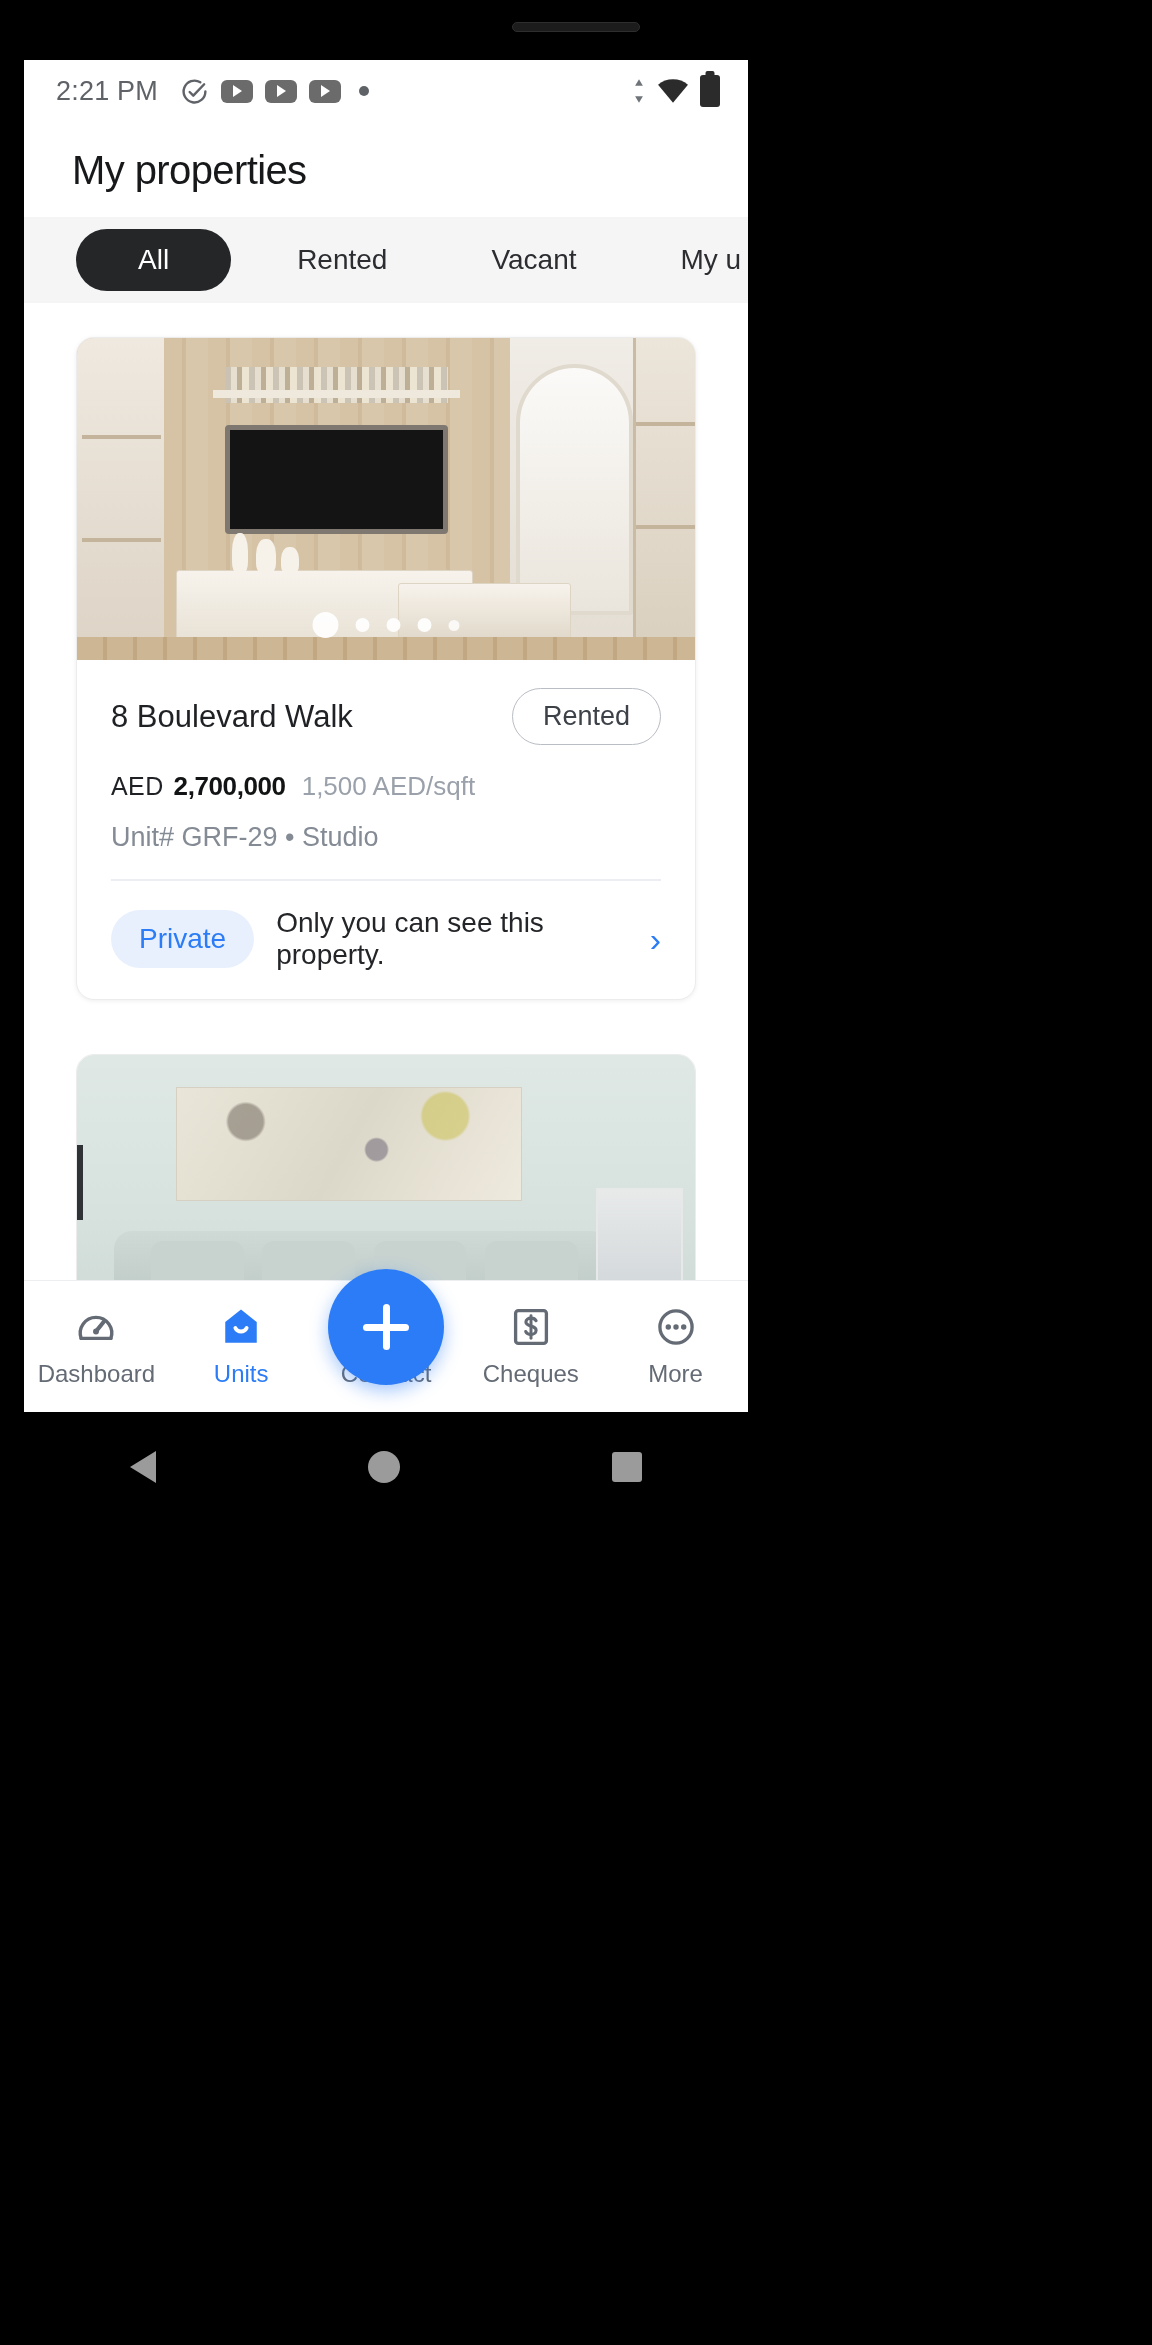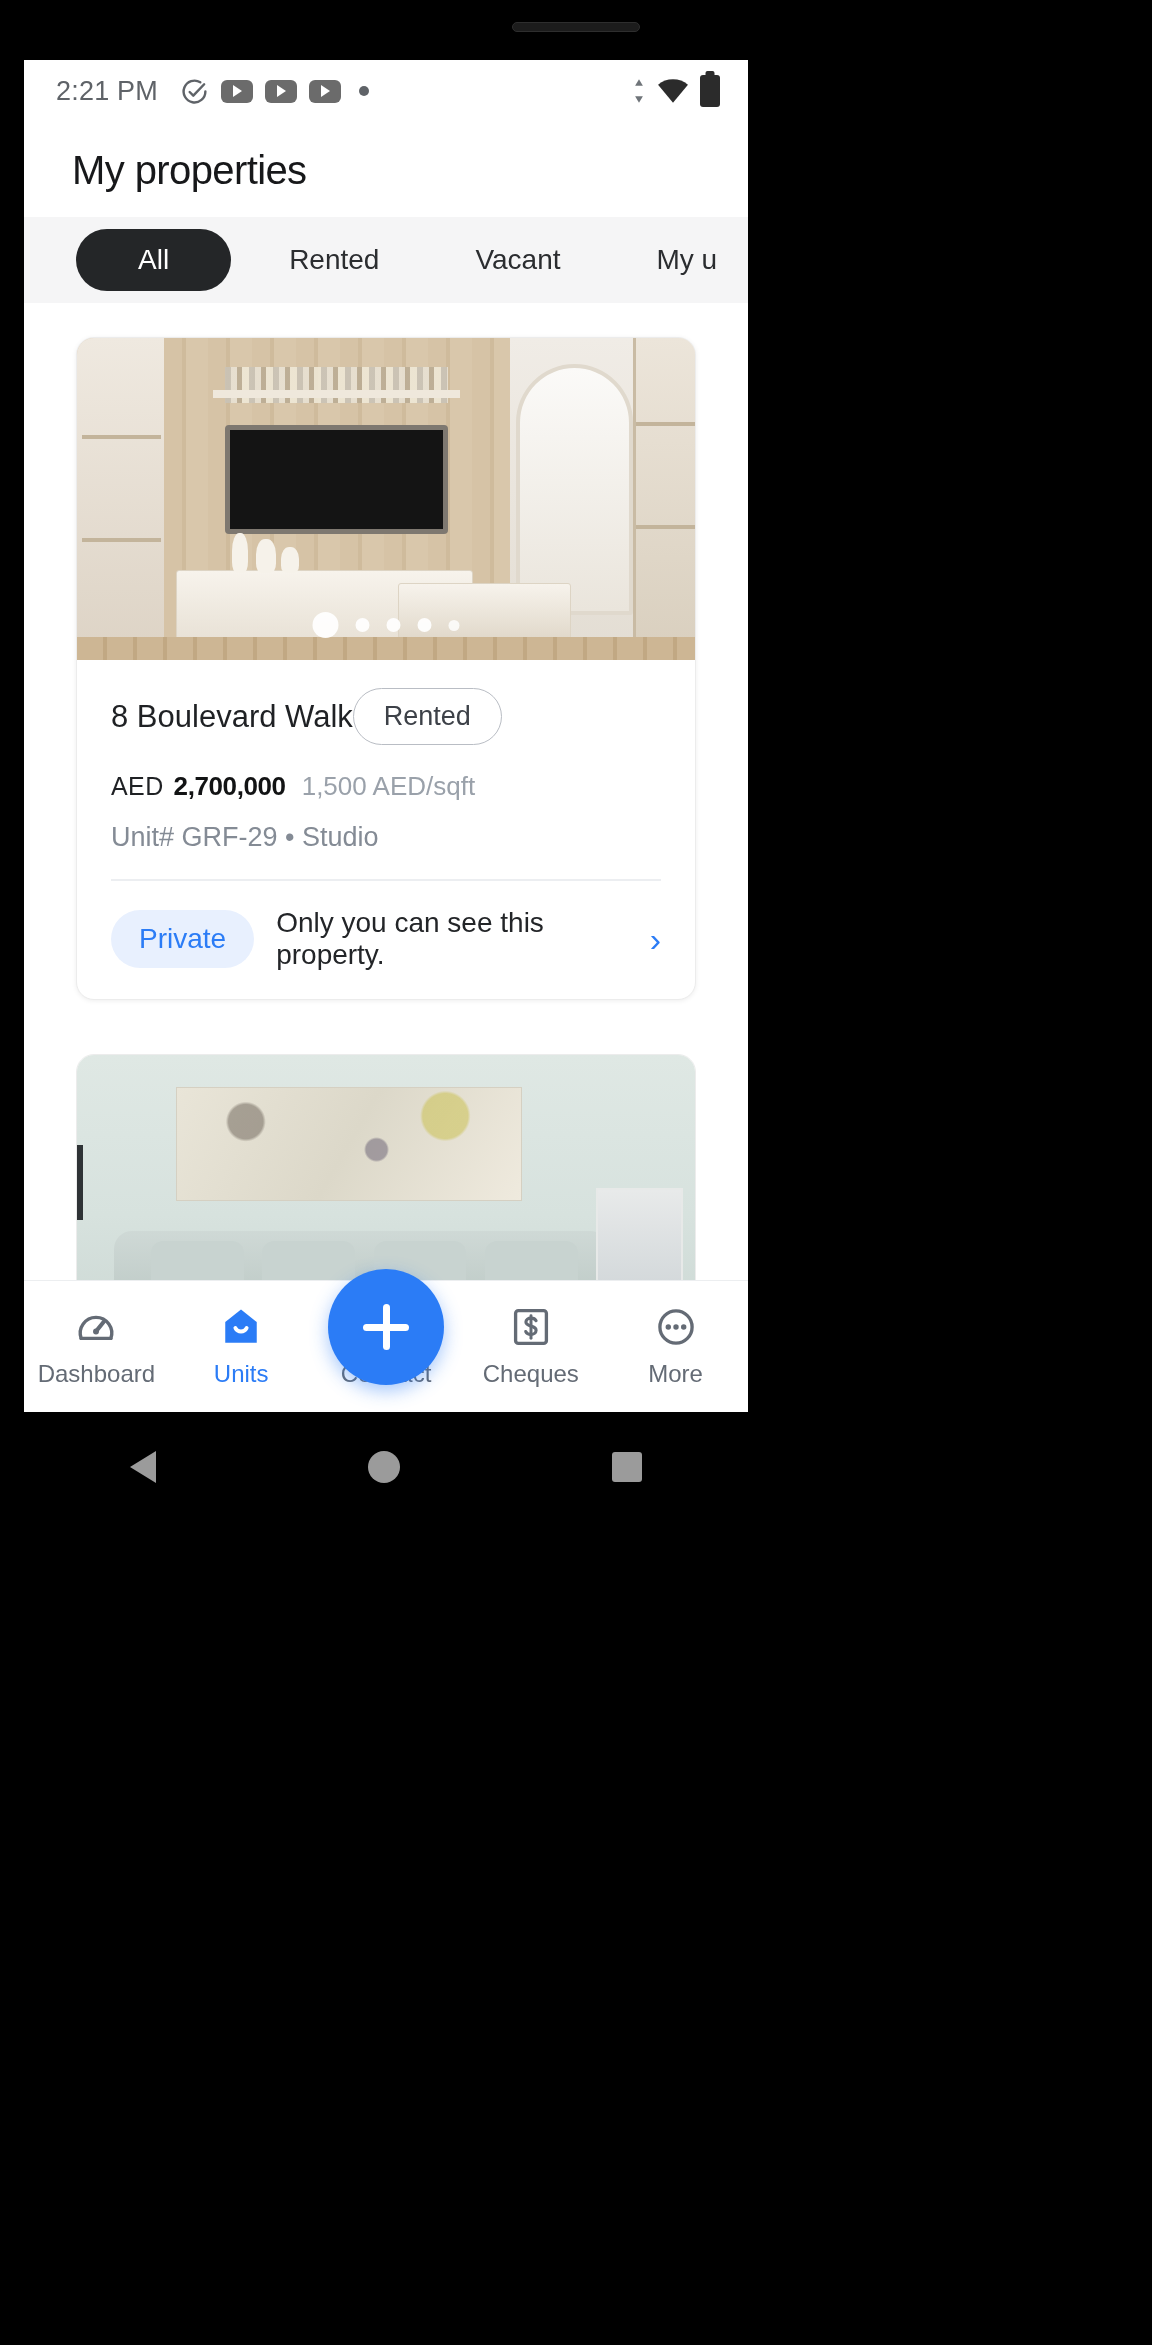"All" .tabstrip { gap: 0 -> 8px }
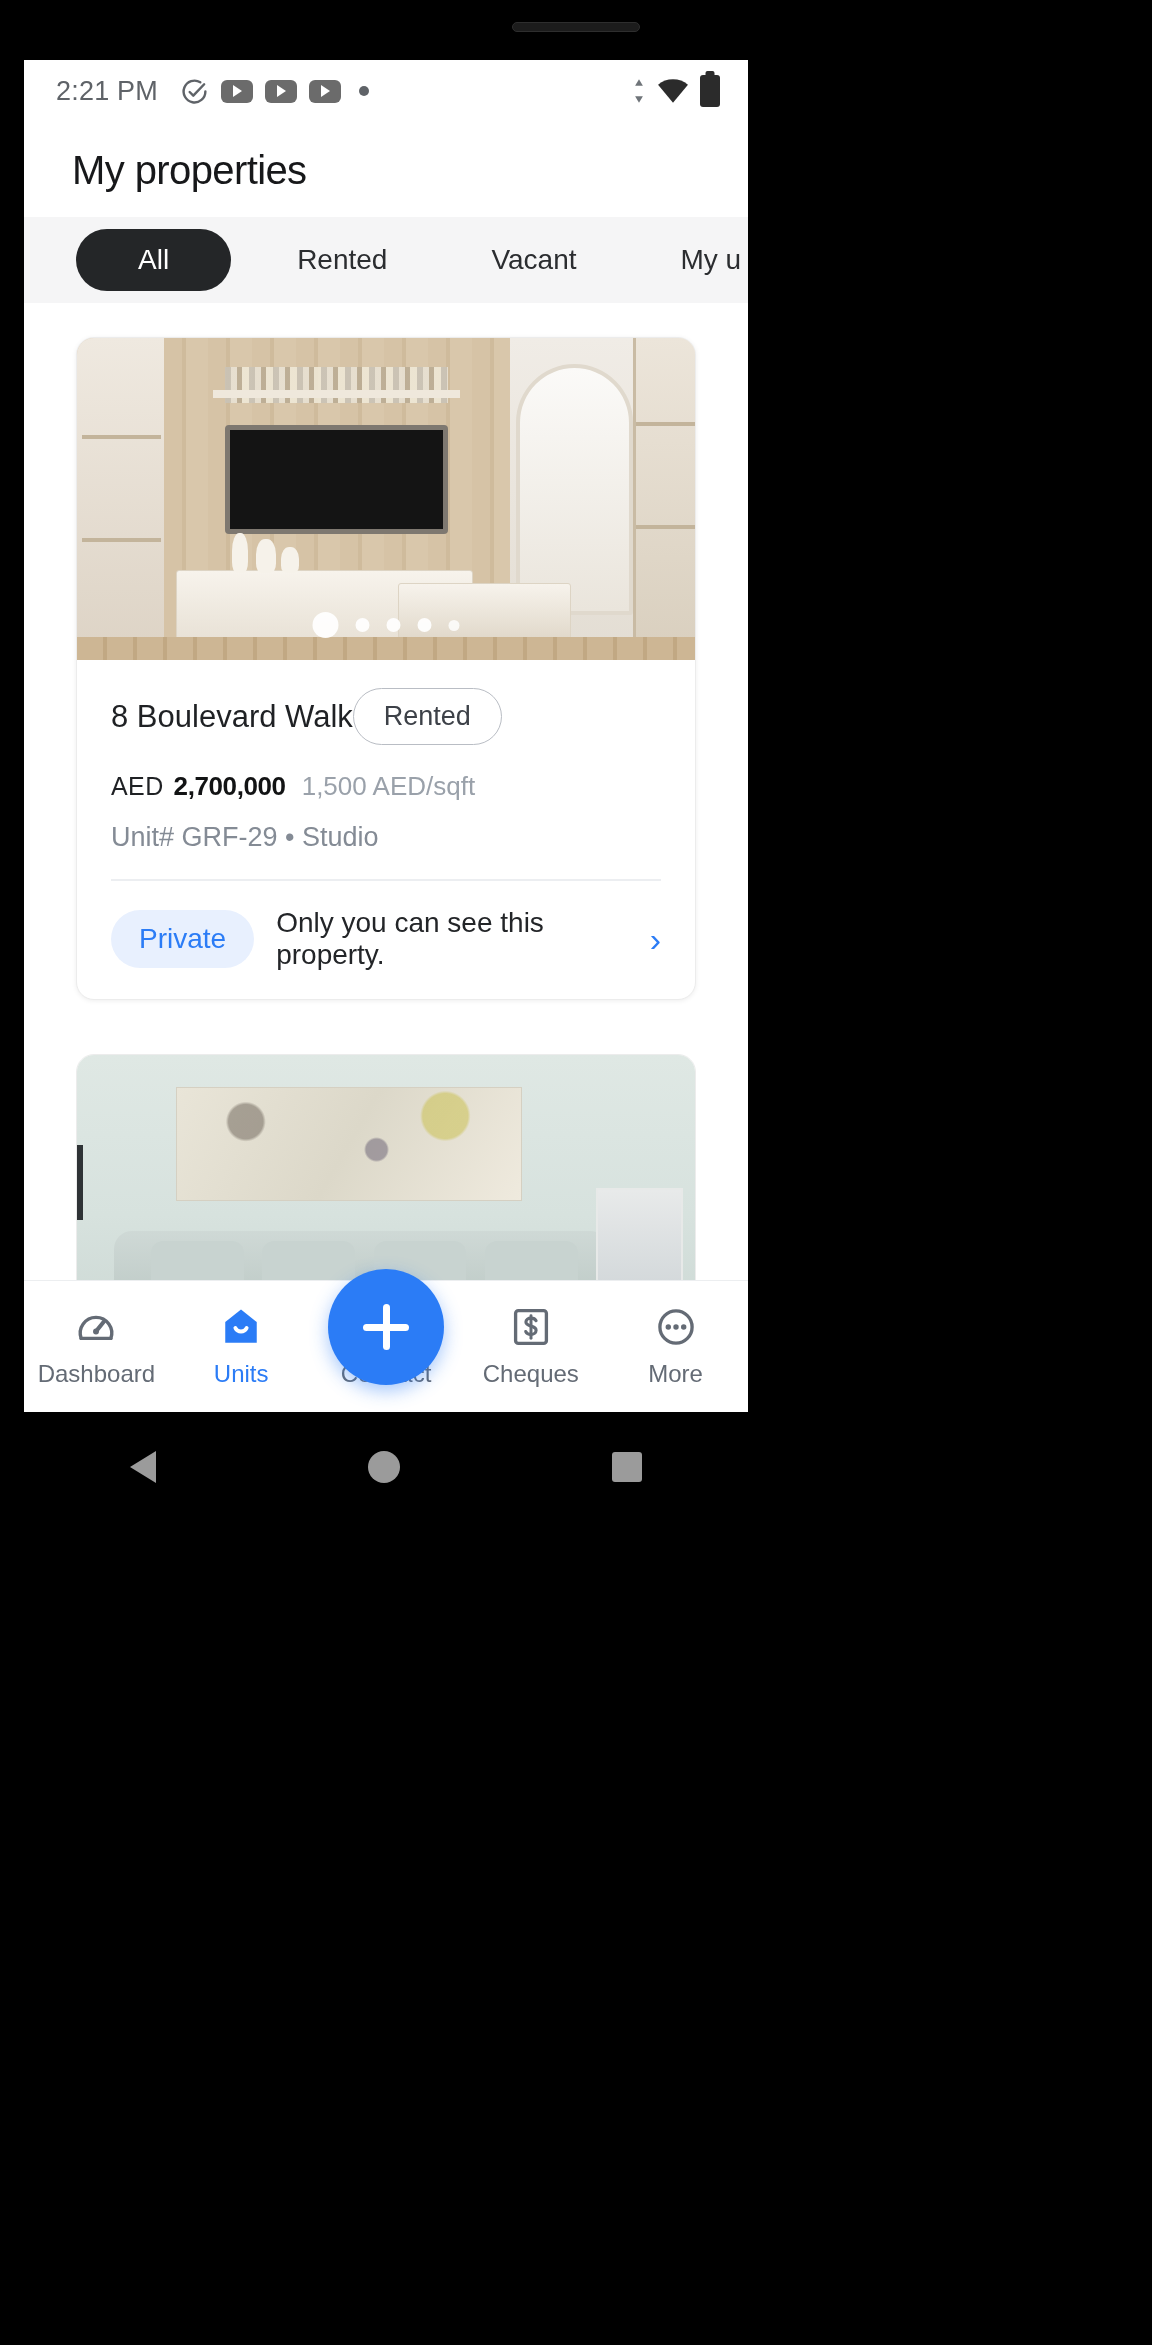"8 Boulevard Walk" .card-row-top { justify-content: none -> space-between }
